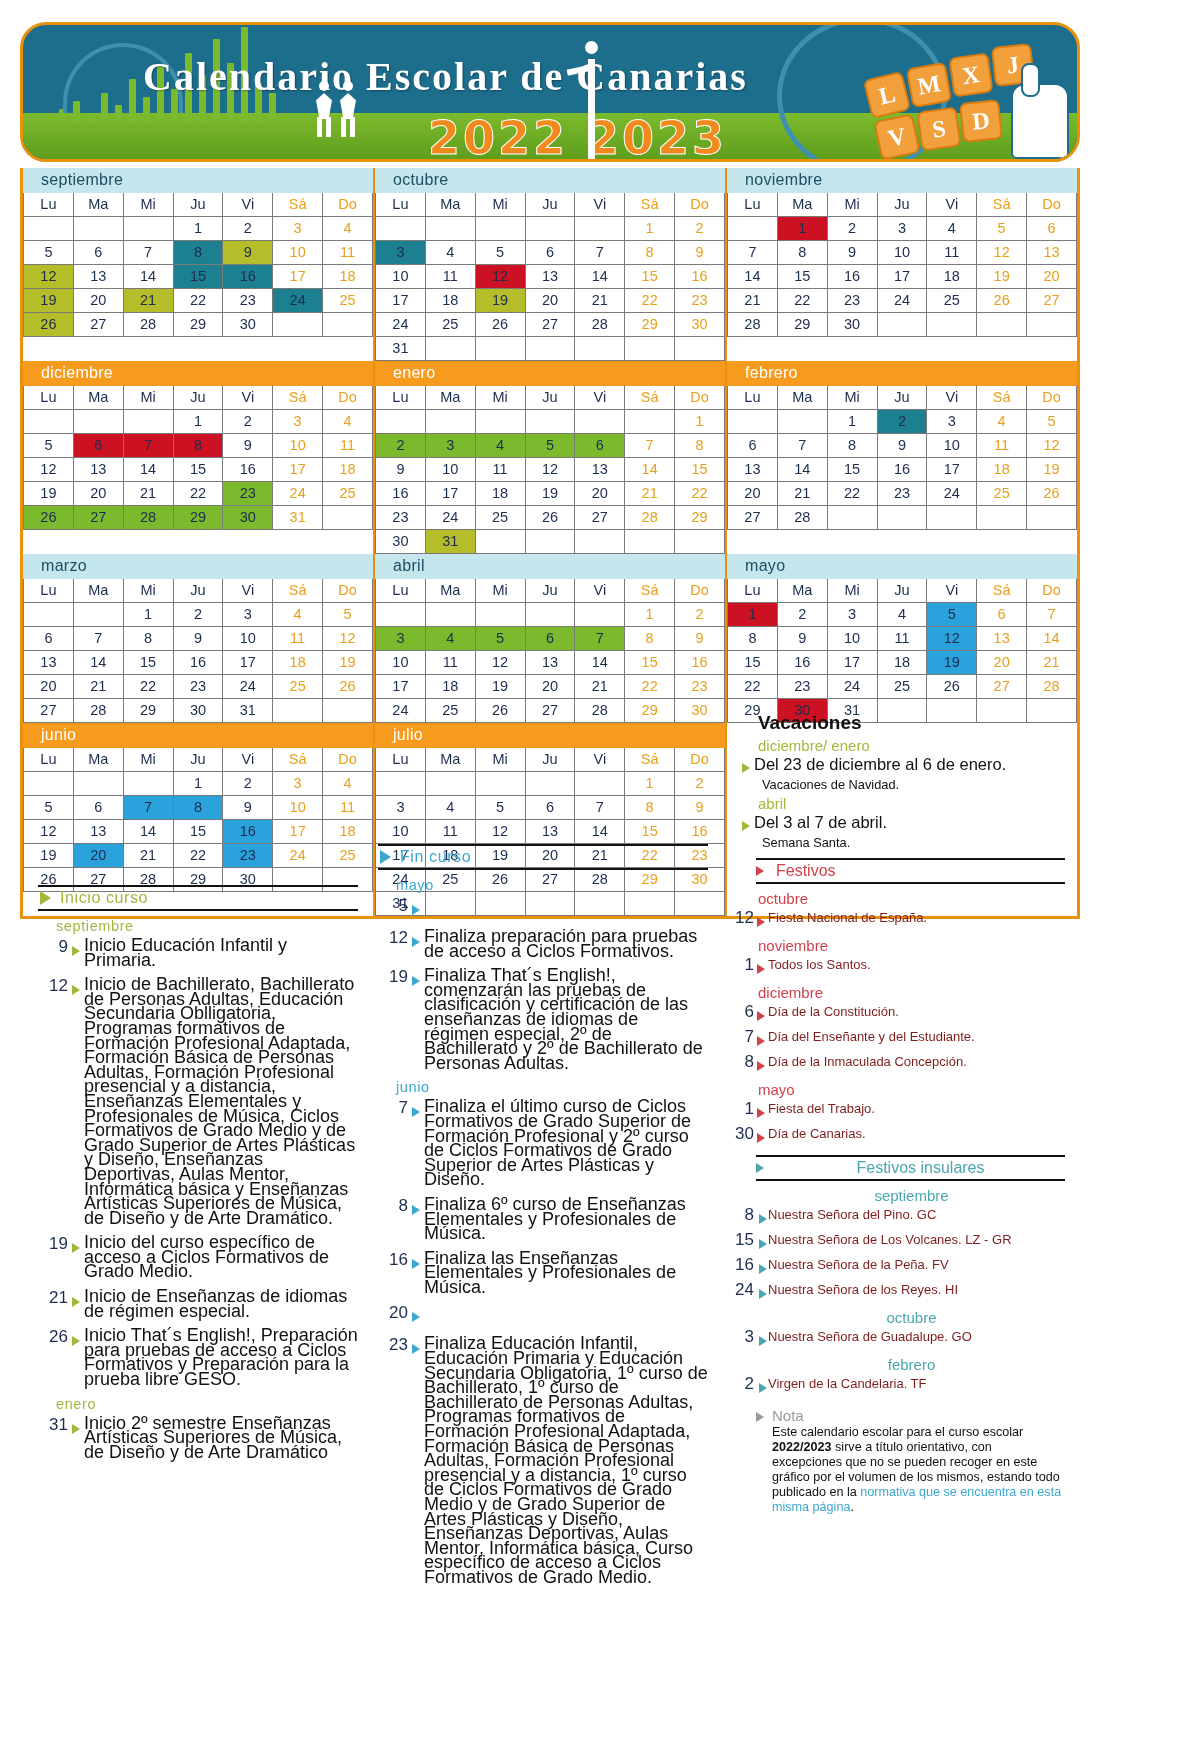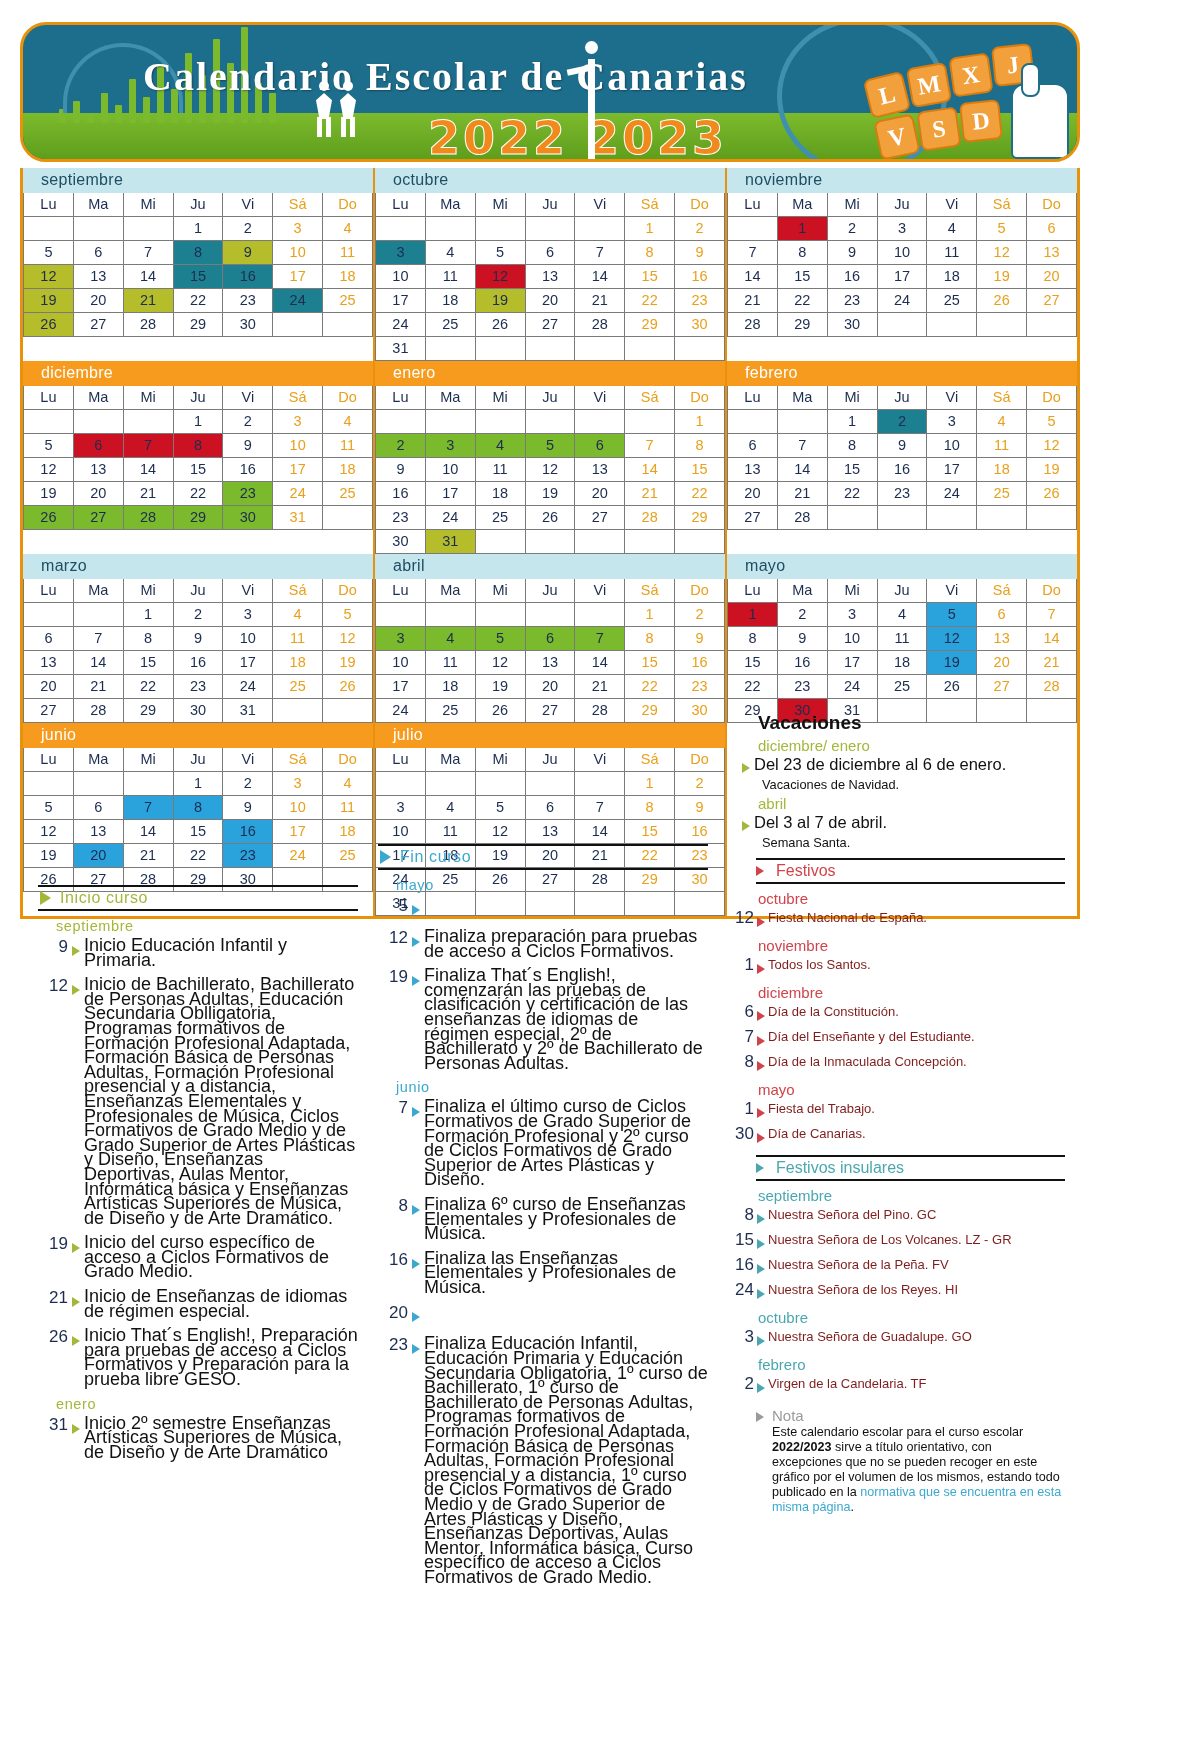"Festivos insulares" .teal-c { text-align: none -> center }
